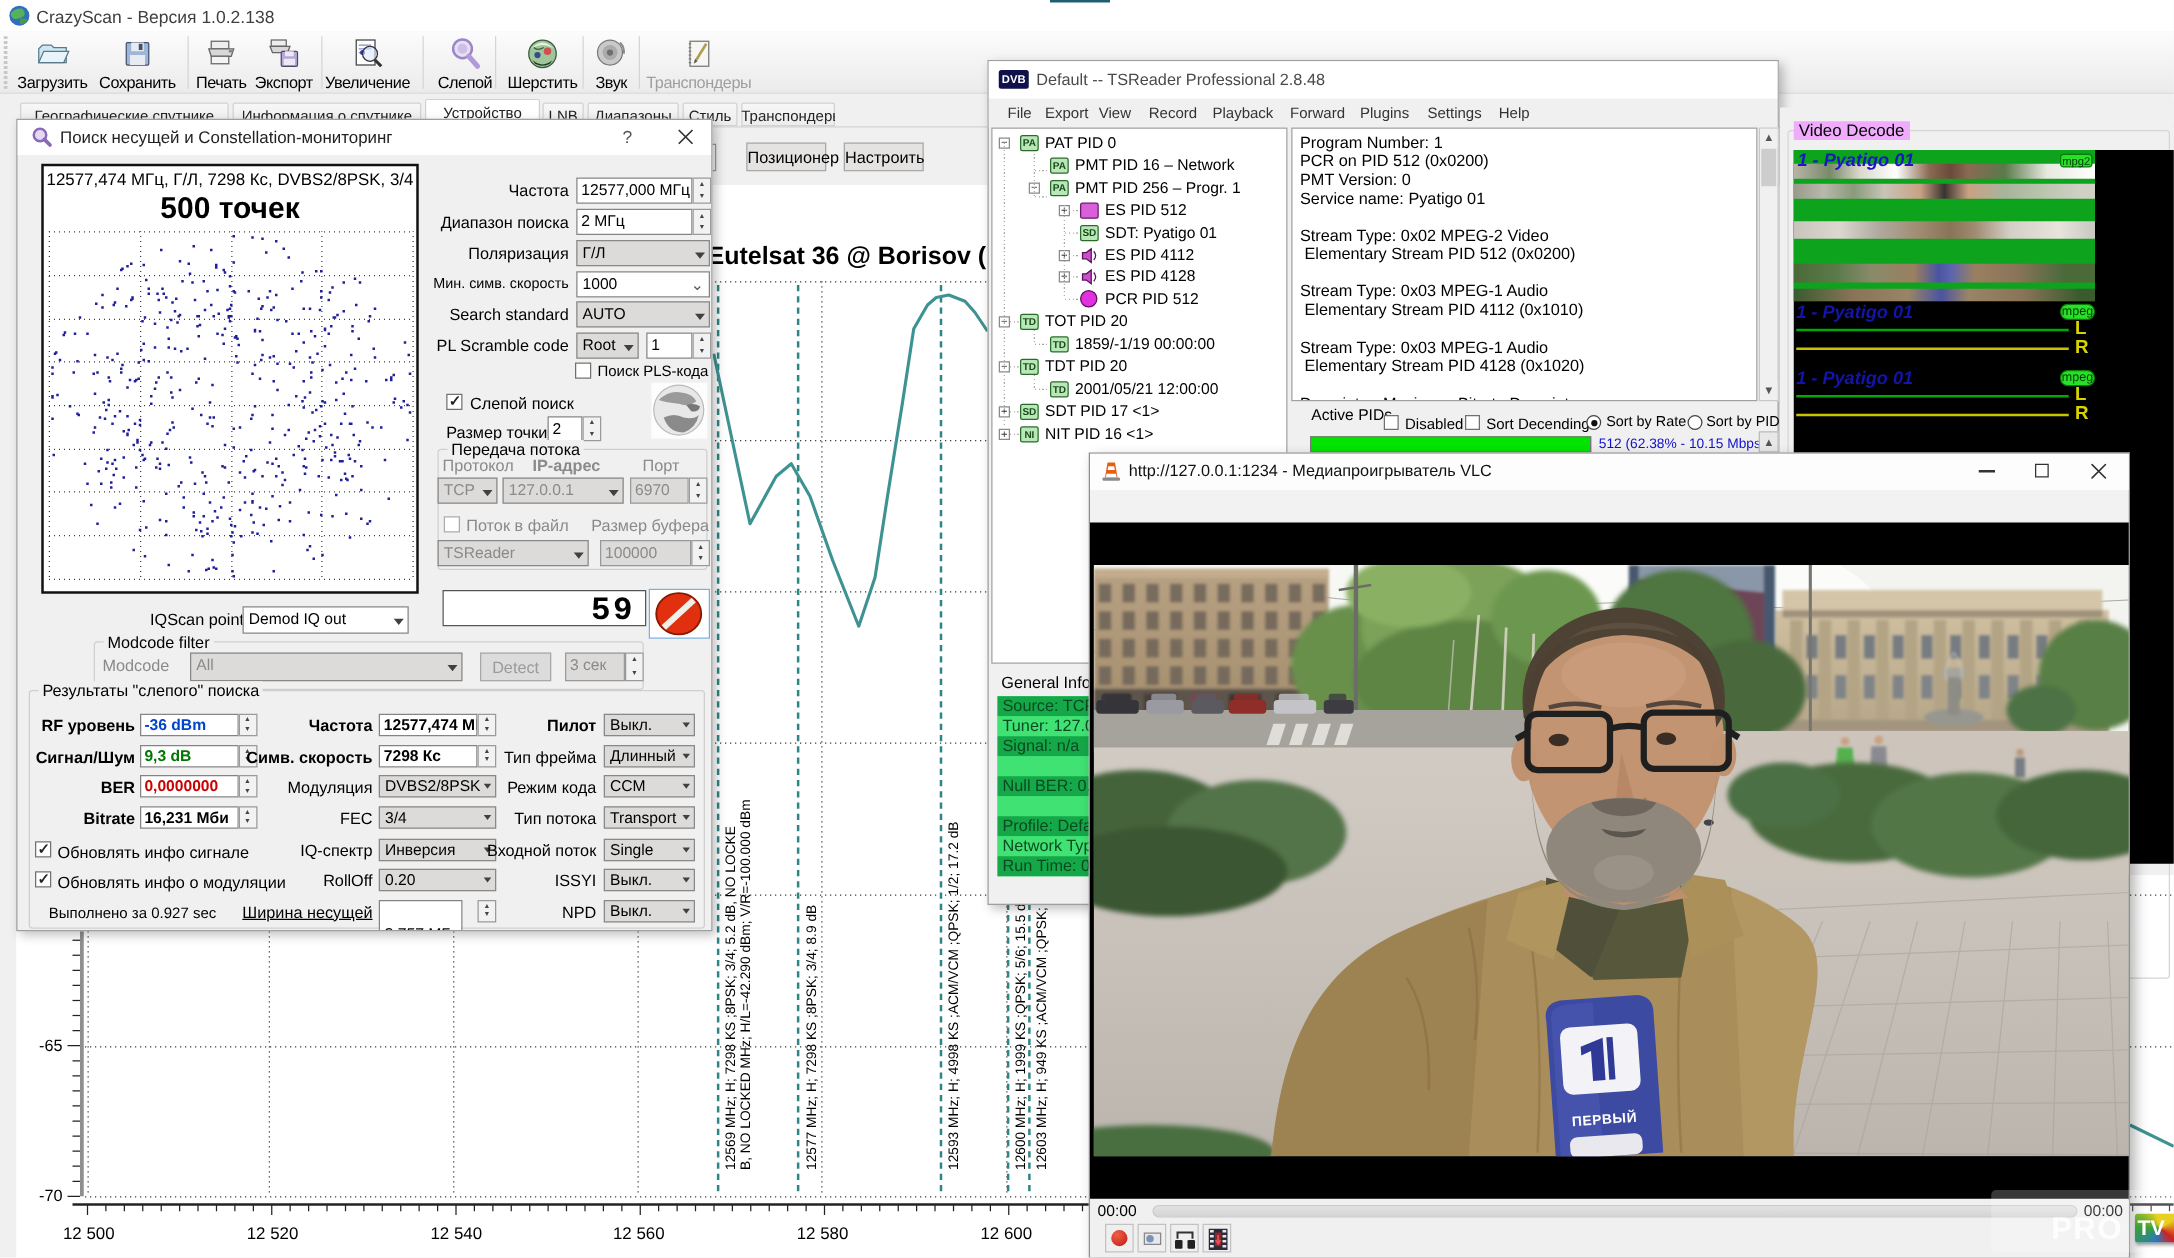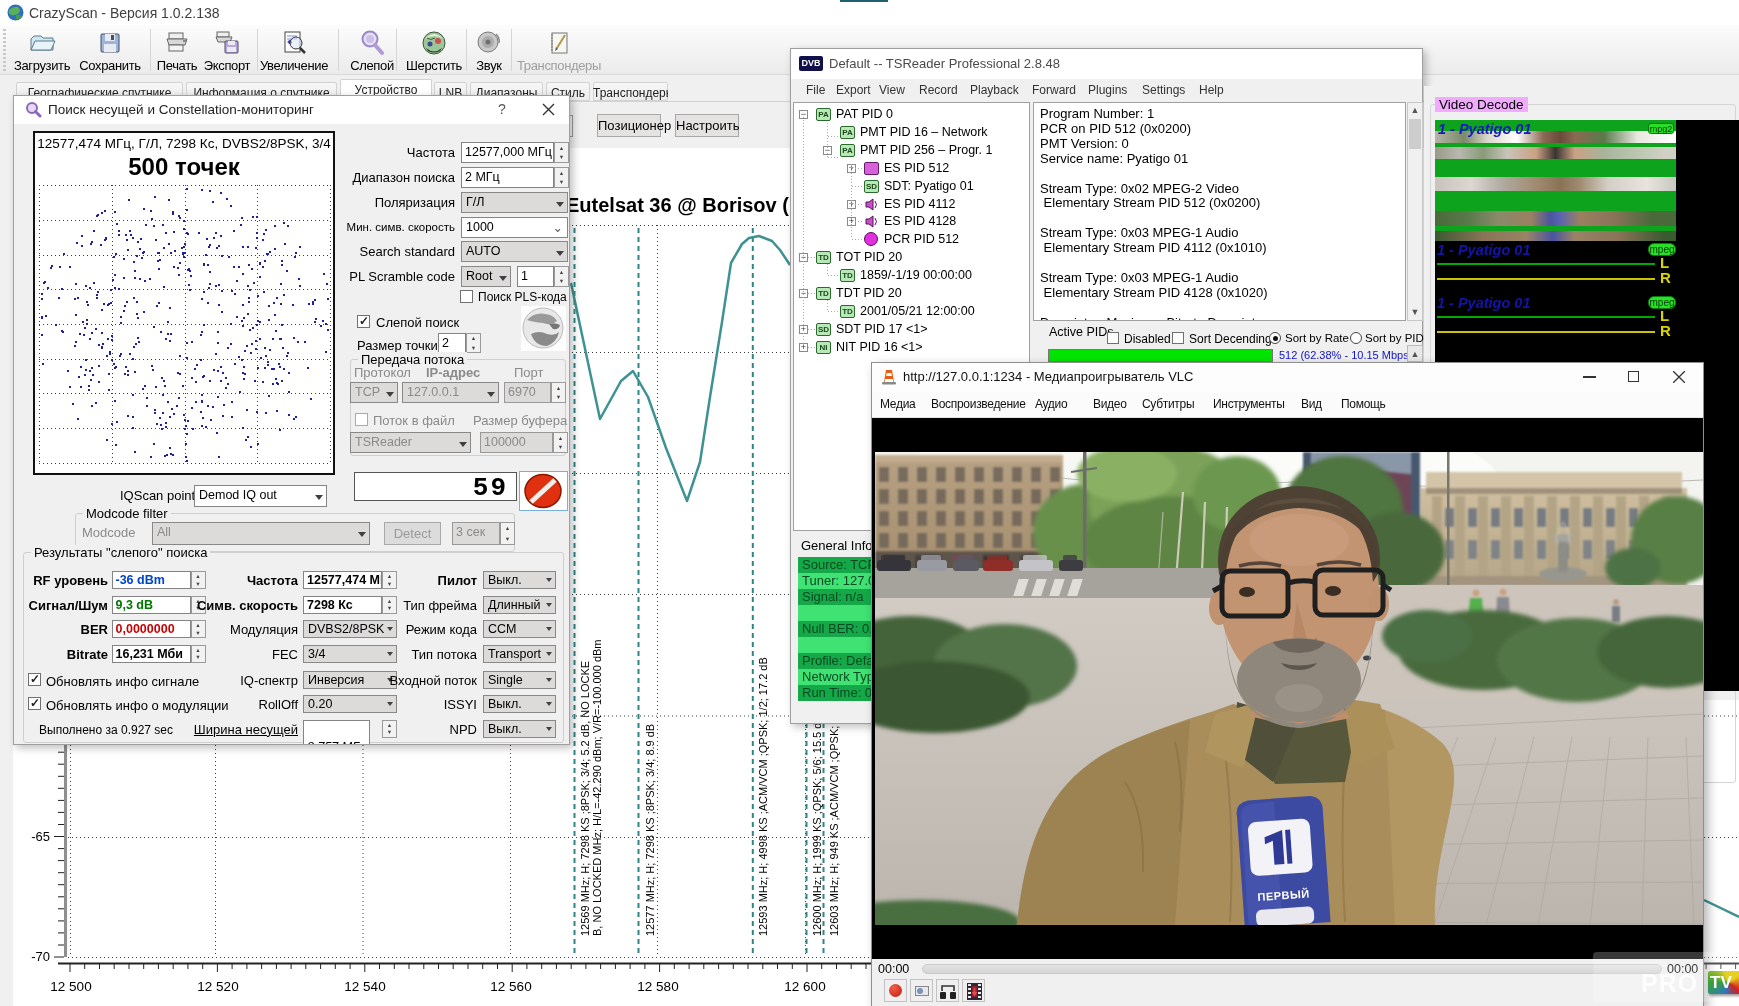"Медиа" div.a { html: <div> <div>Медиа</div> <div>Воспроизведение</div> <div>Аудио</div> <div>Видео</div> <div>Субтитры</div> <div>Инструменты</div> <div>Вид</div> <div>Помощь</div> </div> -> none }
